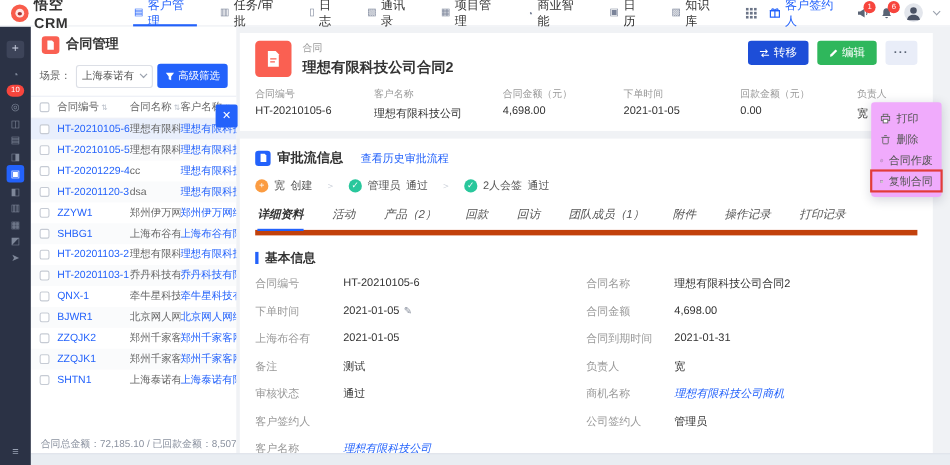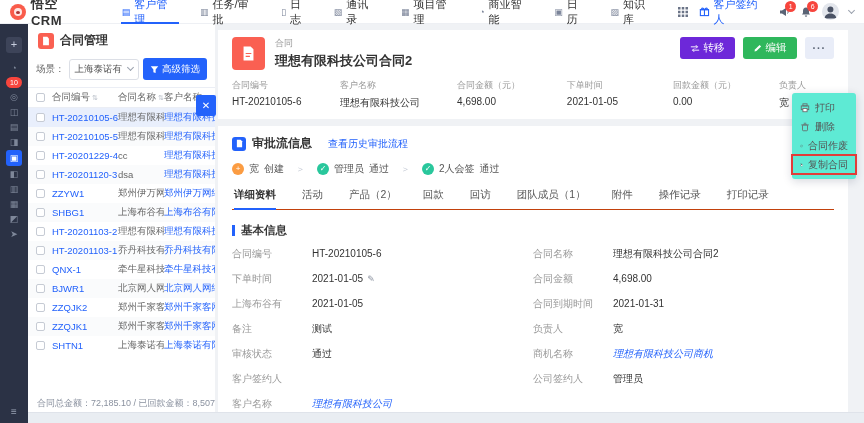"转移" .btn-transfer { background: #6d28d9 -> #1d4ed8 }
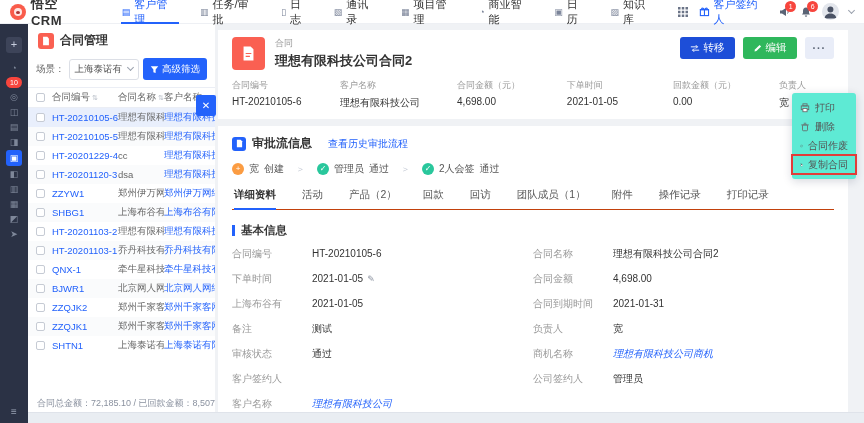"打印" .menu { background: #5eead4 -> #f0abfc }
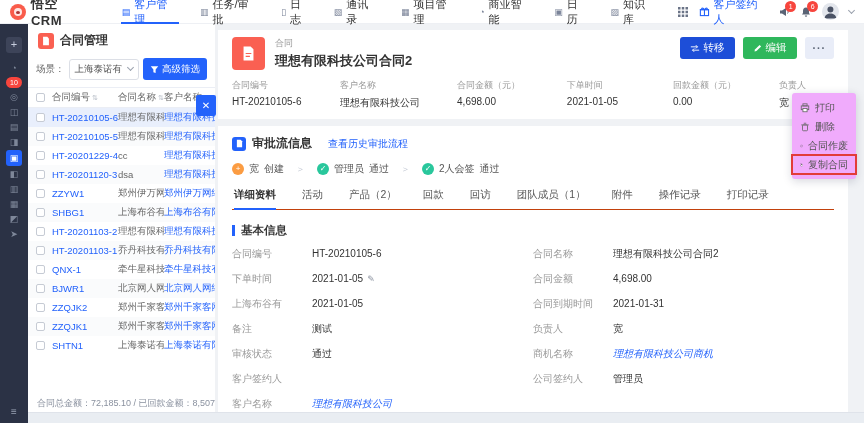"详细资料" .tabs { border-bottom: 1px solid #c2410c -> 5px solid #c2410c; font-style: none -> italic }
